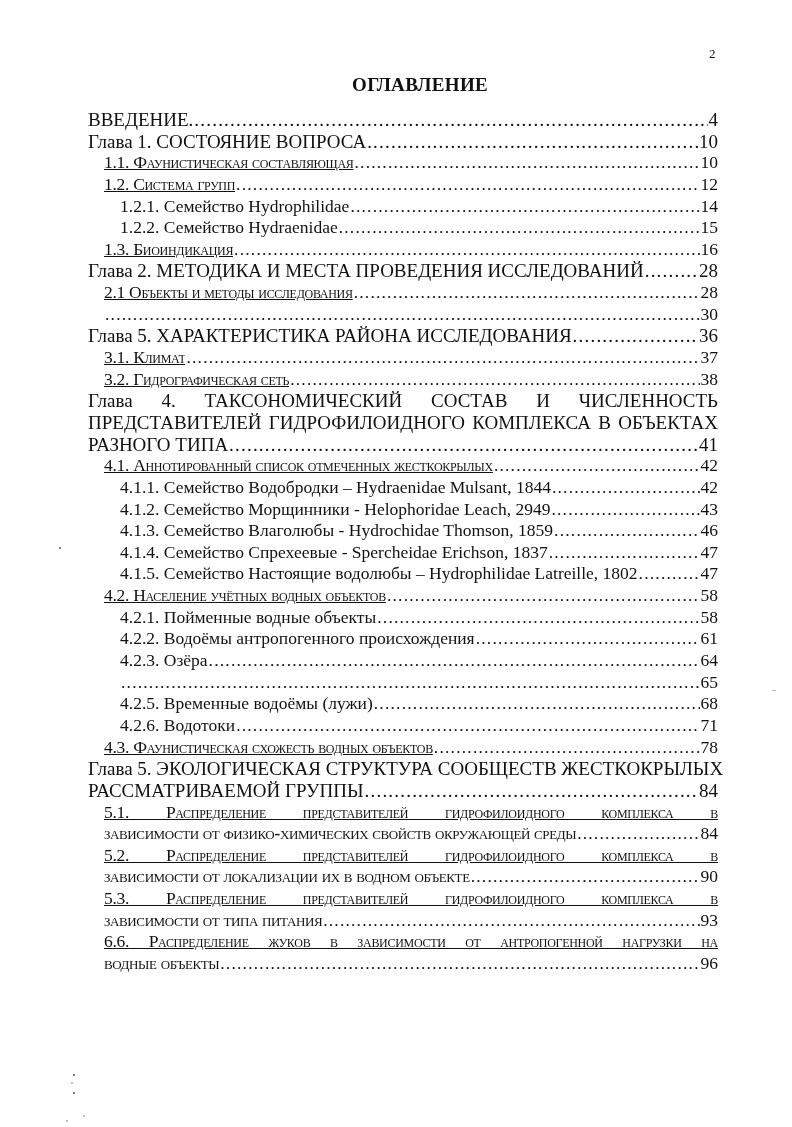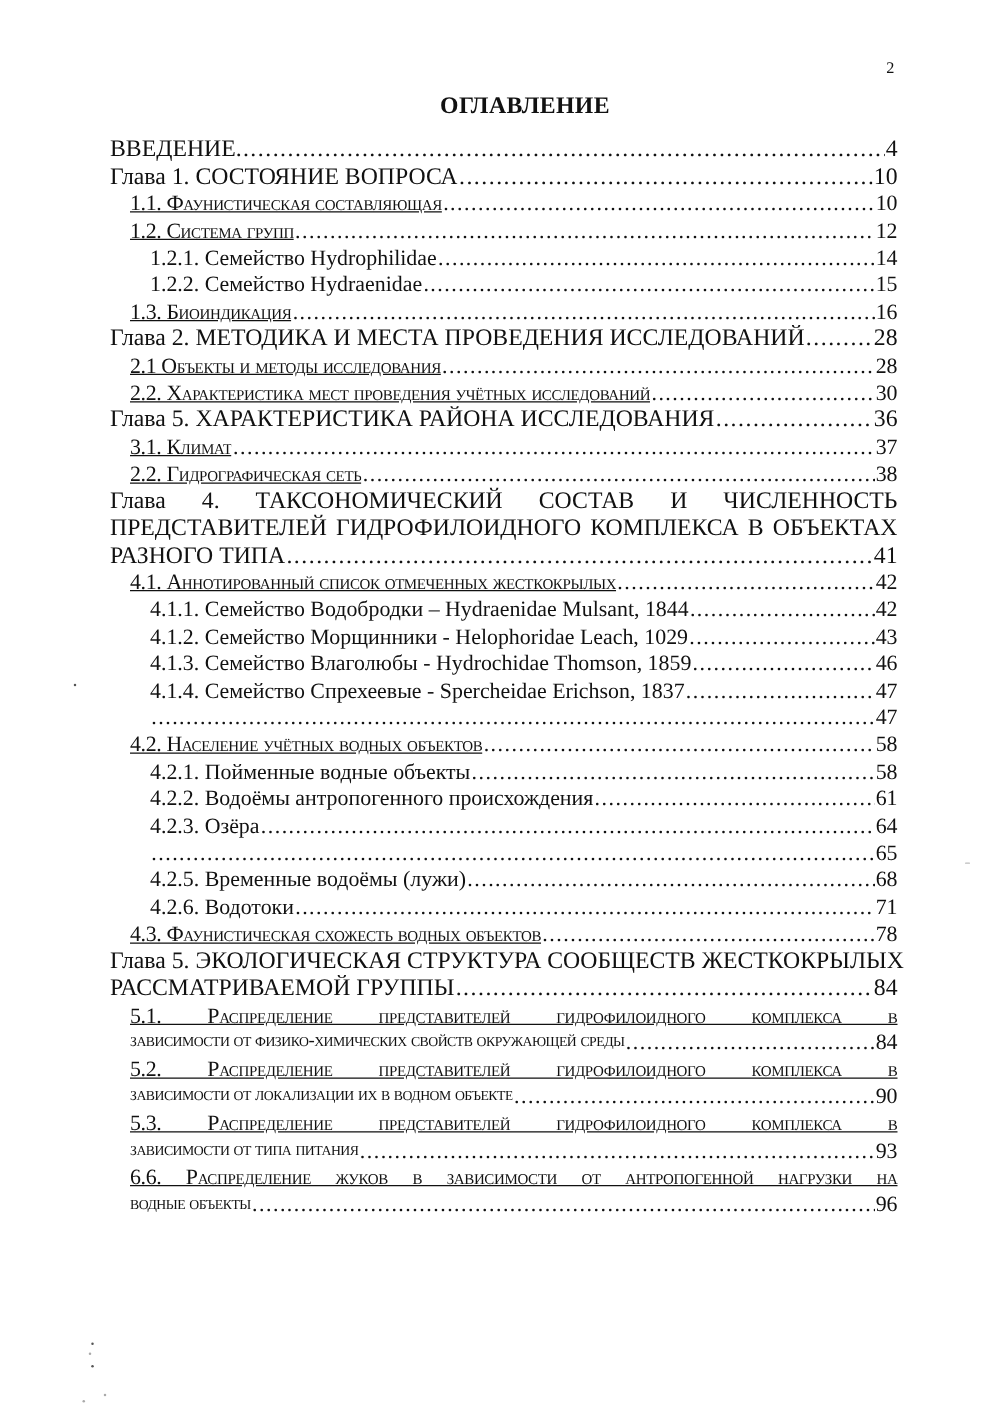"2.2. Характеристика мест проведения" span.label { html: <span>2.2. Характеристика мест проведения учётных исследований</span> -> none }
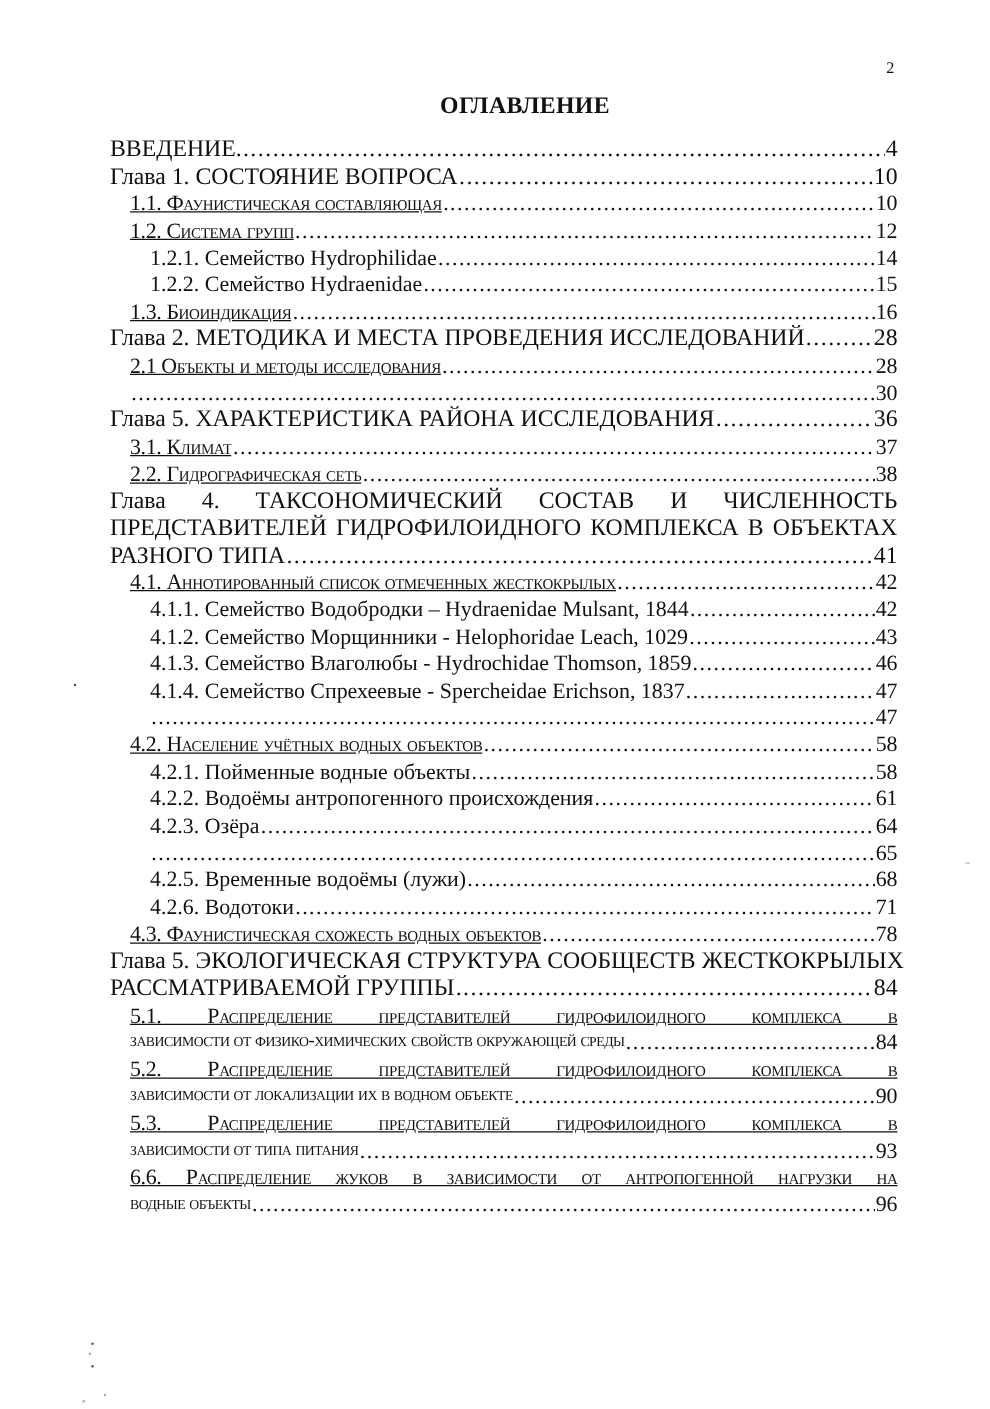"2.2. Гидрографическая сеть" span.label { text: 2.2 -> 3.2 }
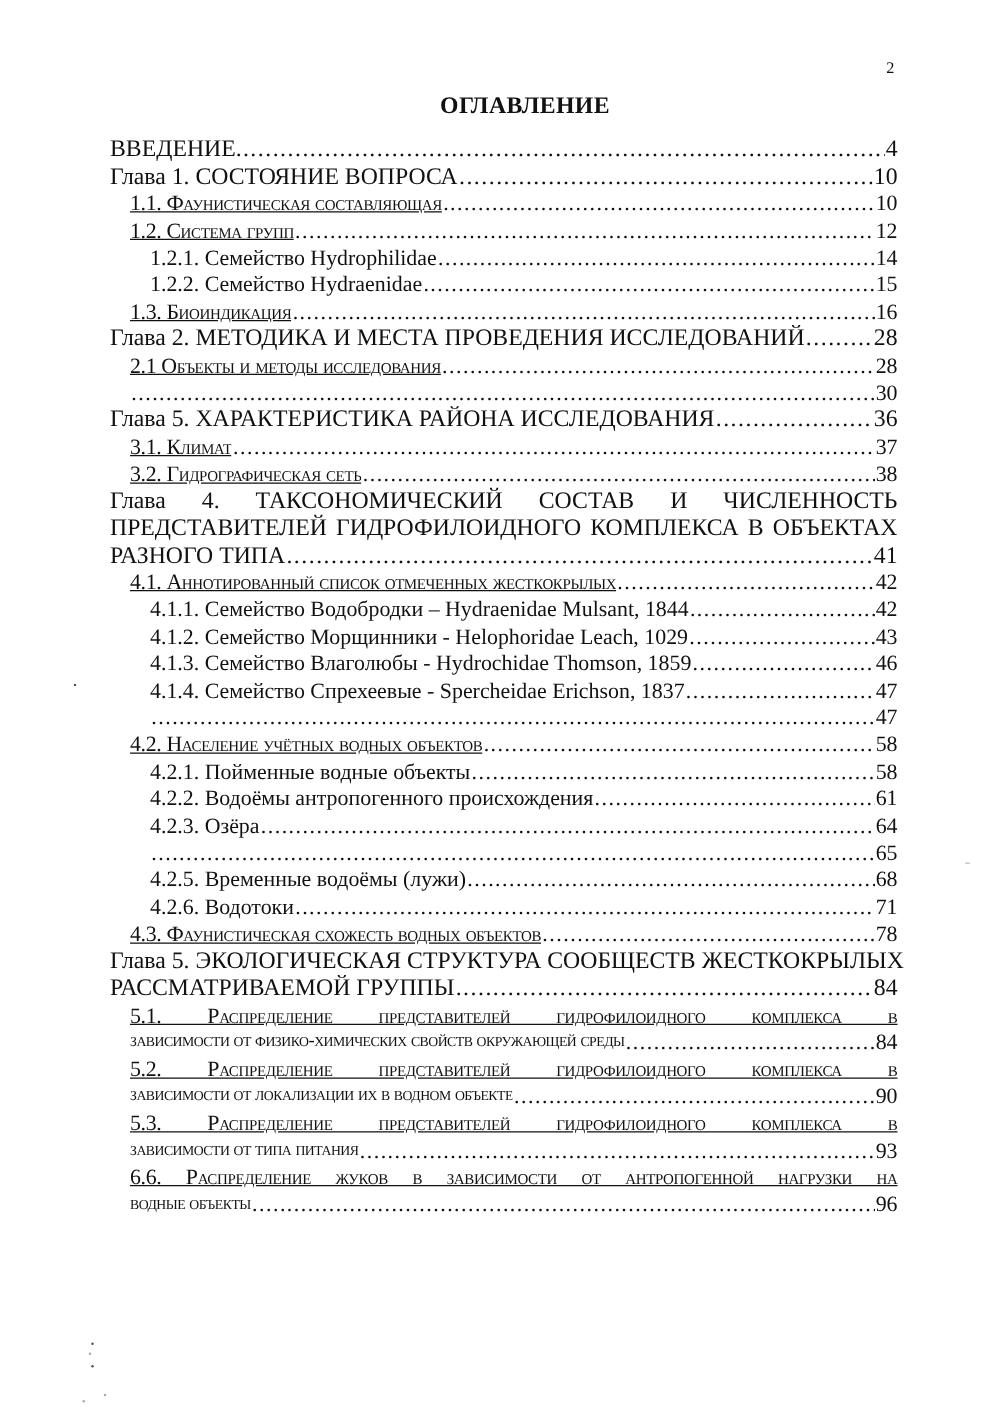"4.1.2. Семейство Морщинники -" span.label { text: 1029 -> 2949 }
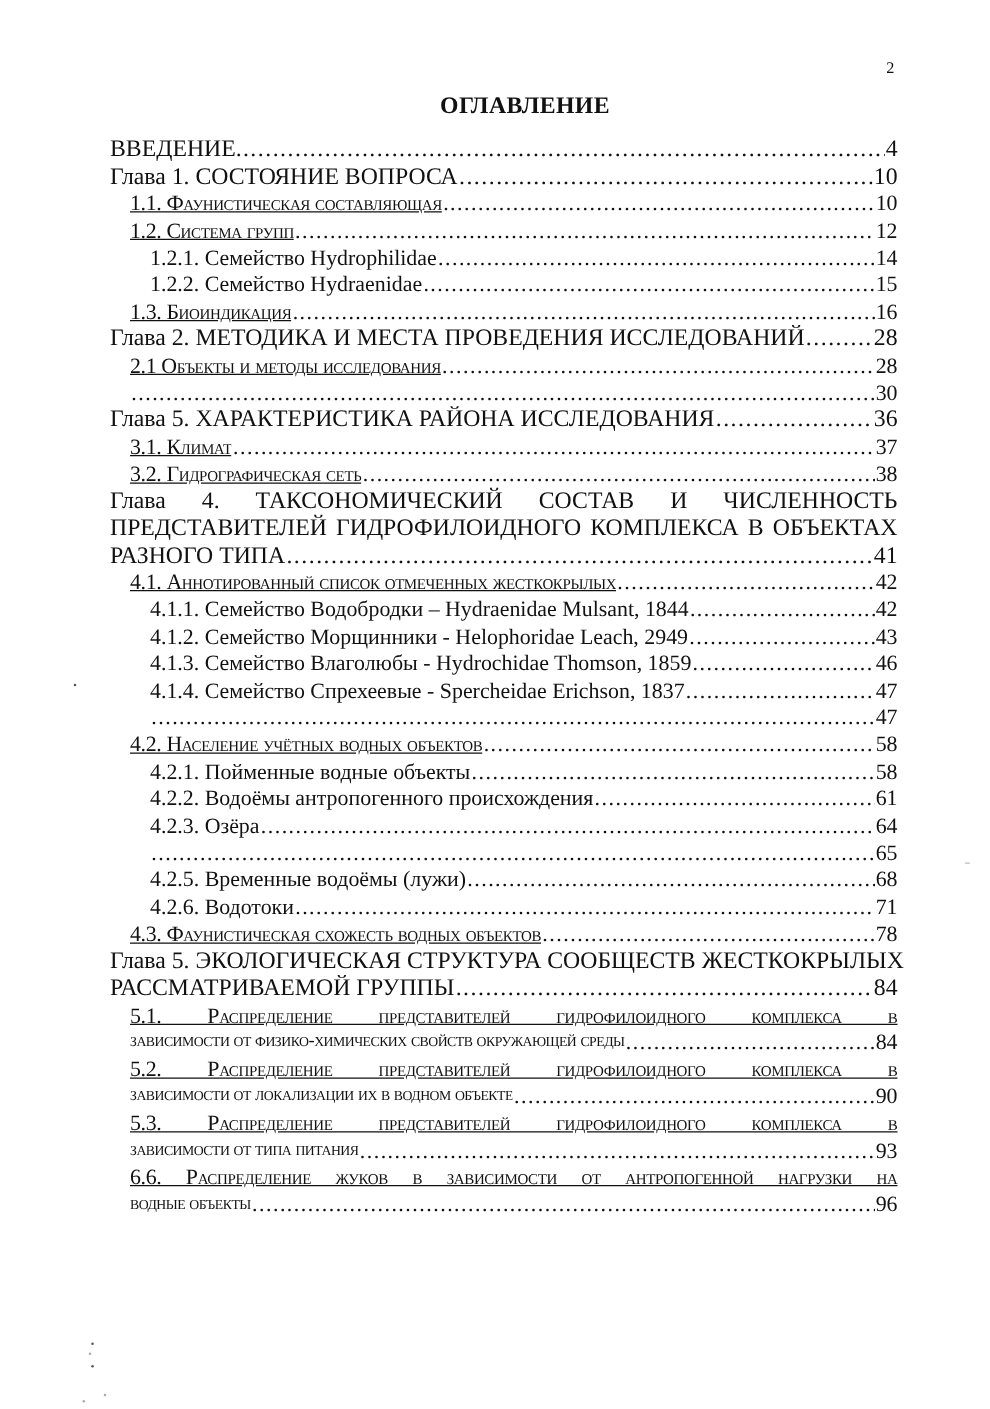"4.1.5. Семейство Настоящие водолюбы –" span.label { html: none -> <span>4.1.5. Семейство Настоящие водолюбы – Hydrophilidae Latreille, 1802</span> }
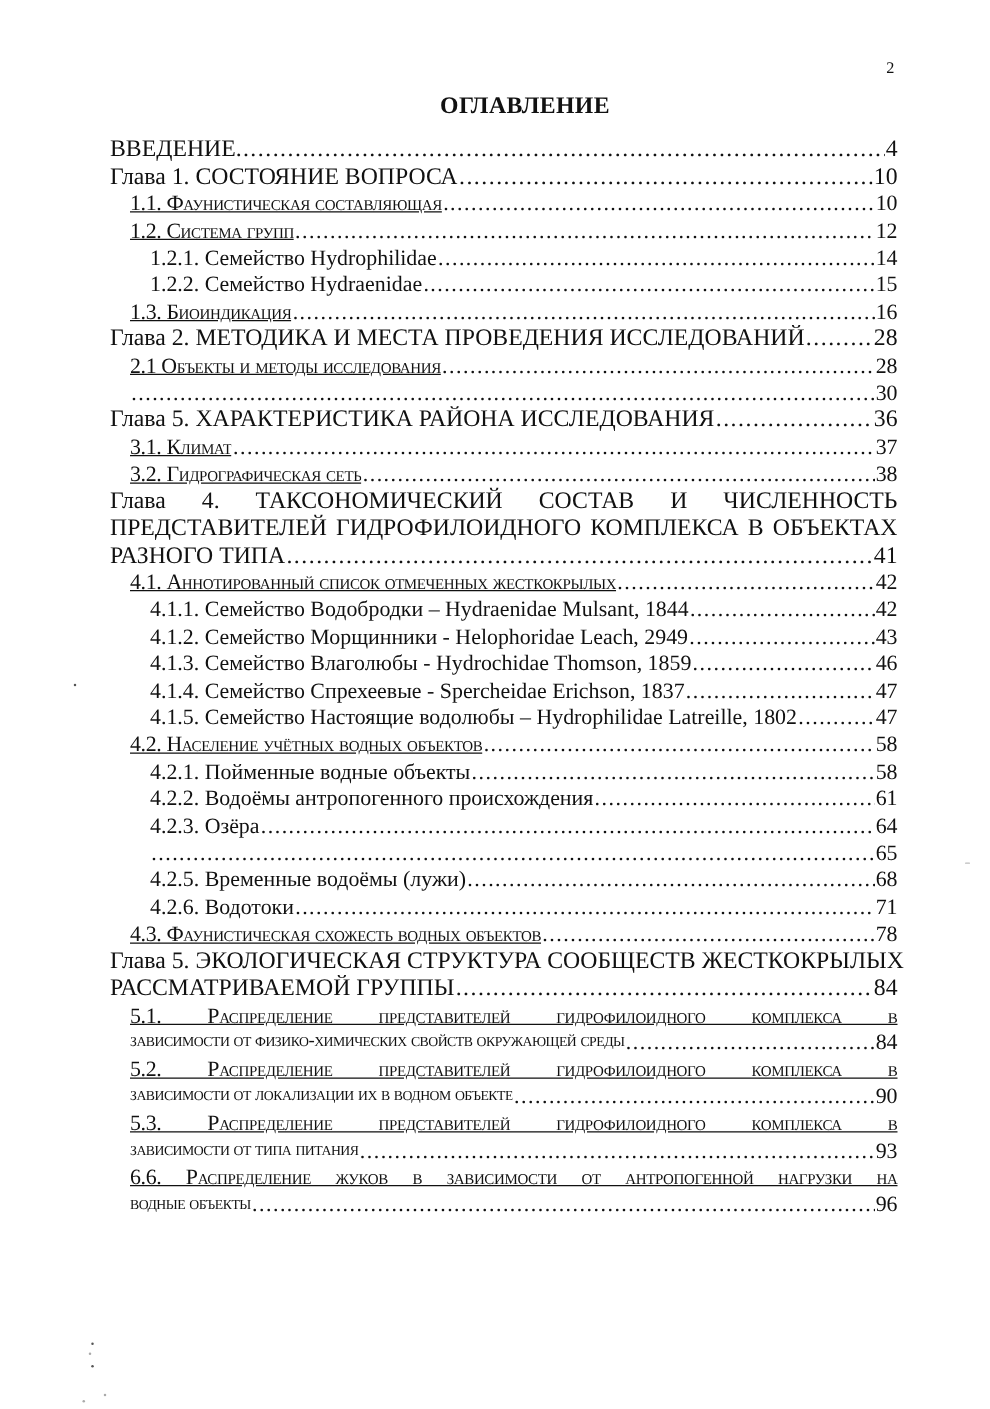"зависимости от физико-химических свойств" .smallcaps-low { font-size: 15px -> 18px }
